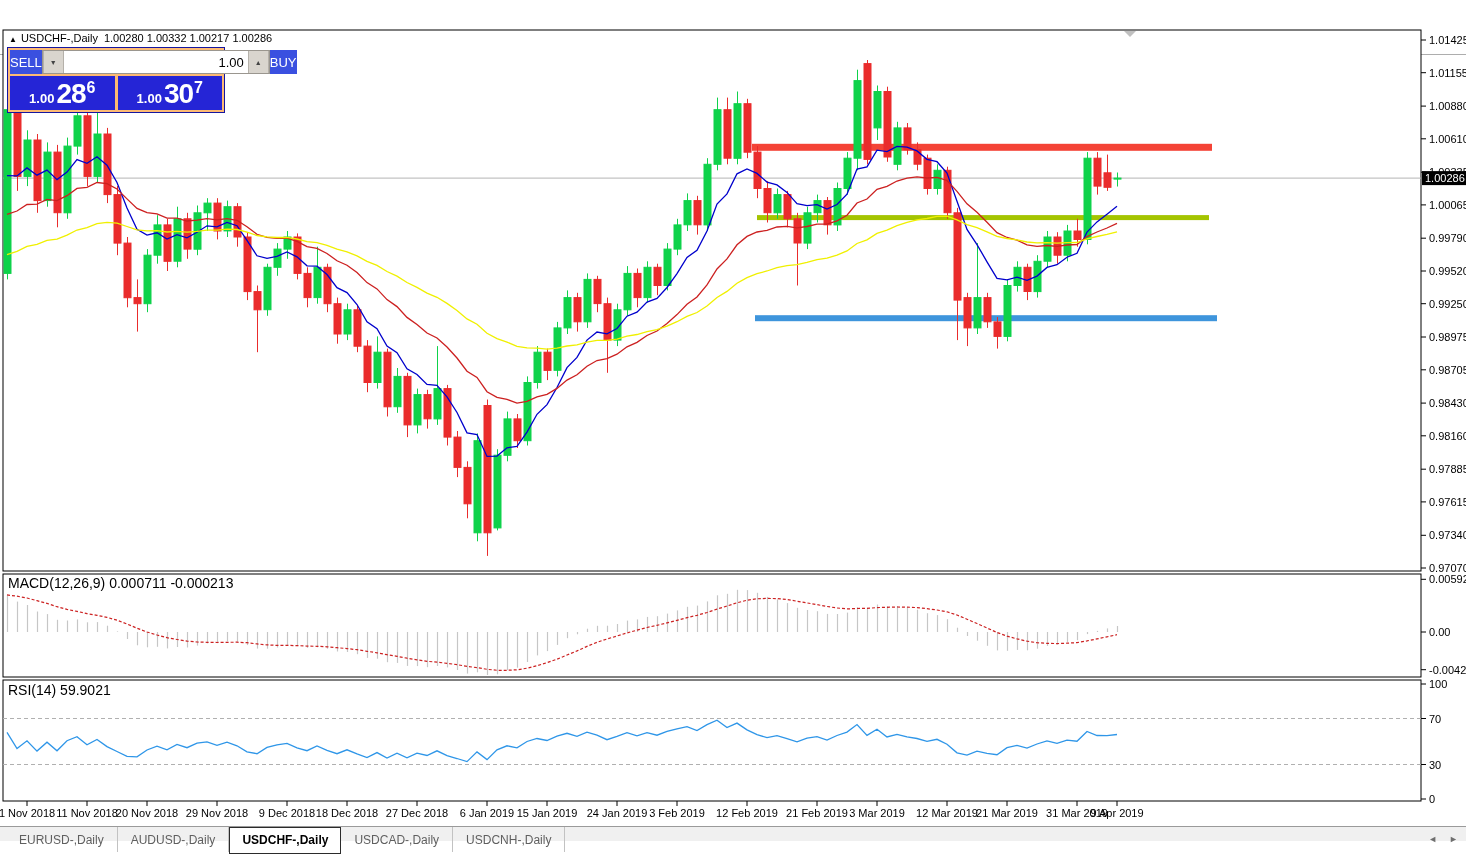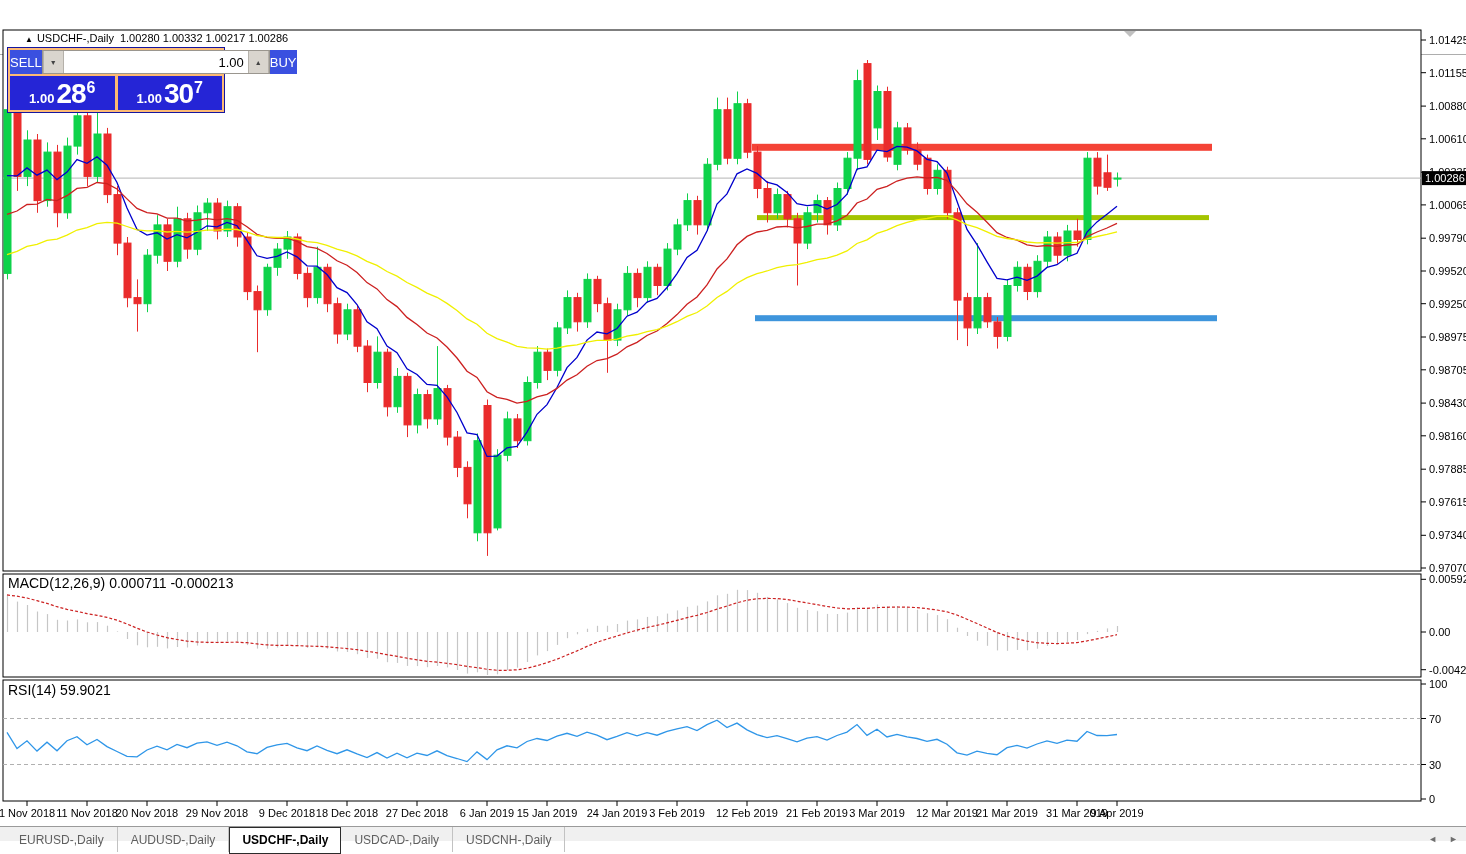"▲ USDCHF-,Daily 1.00280 1.00332 1.00217" #symbol-line { margin-left: 16px -> none }
